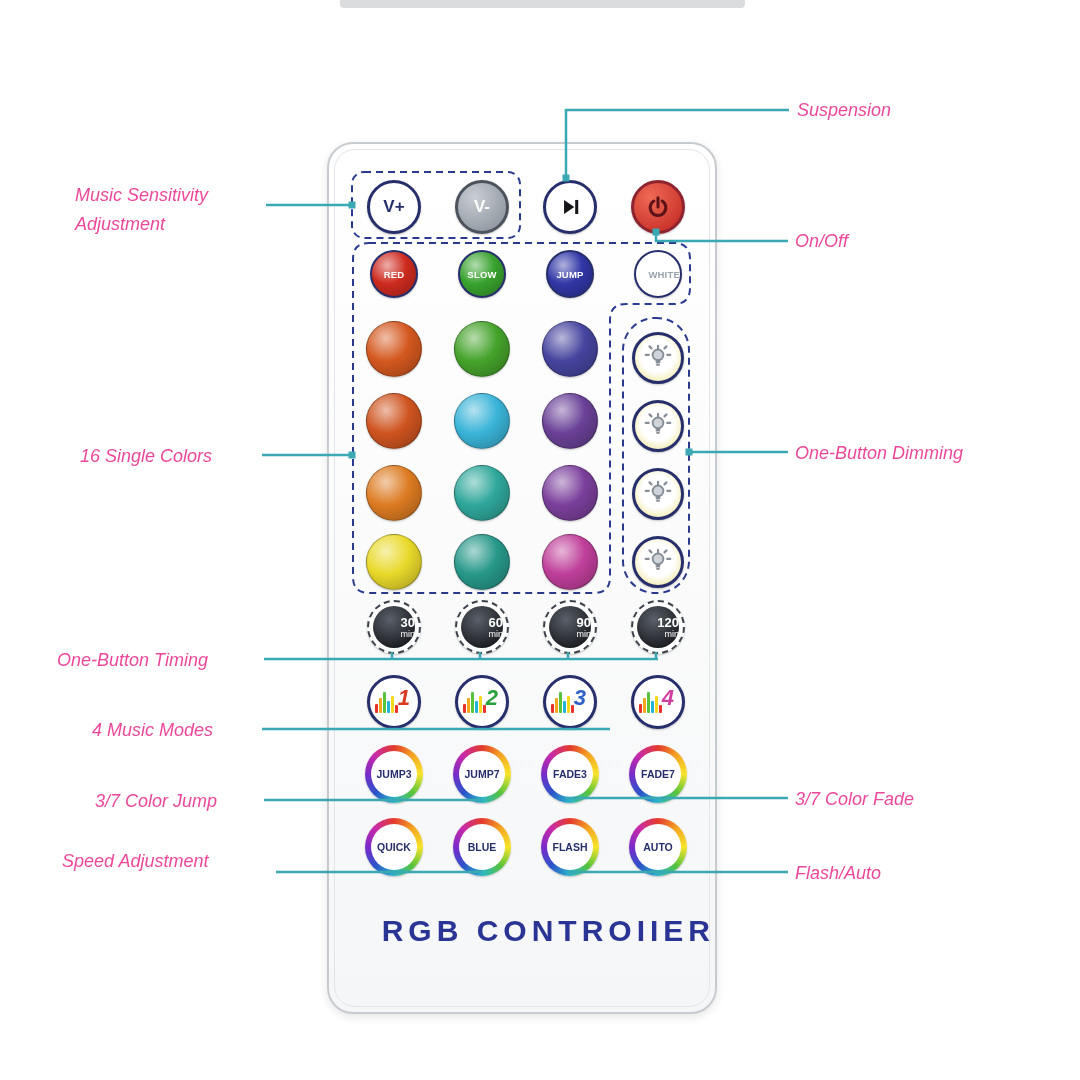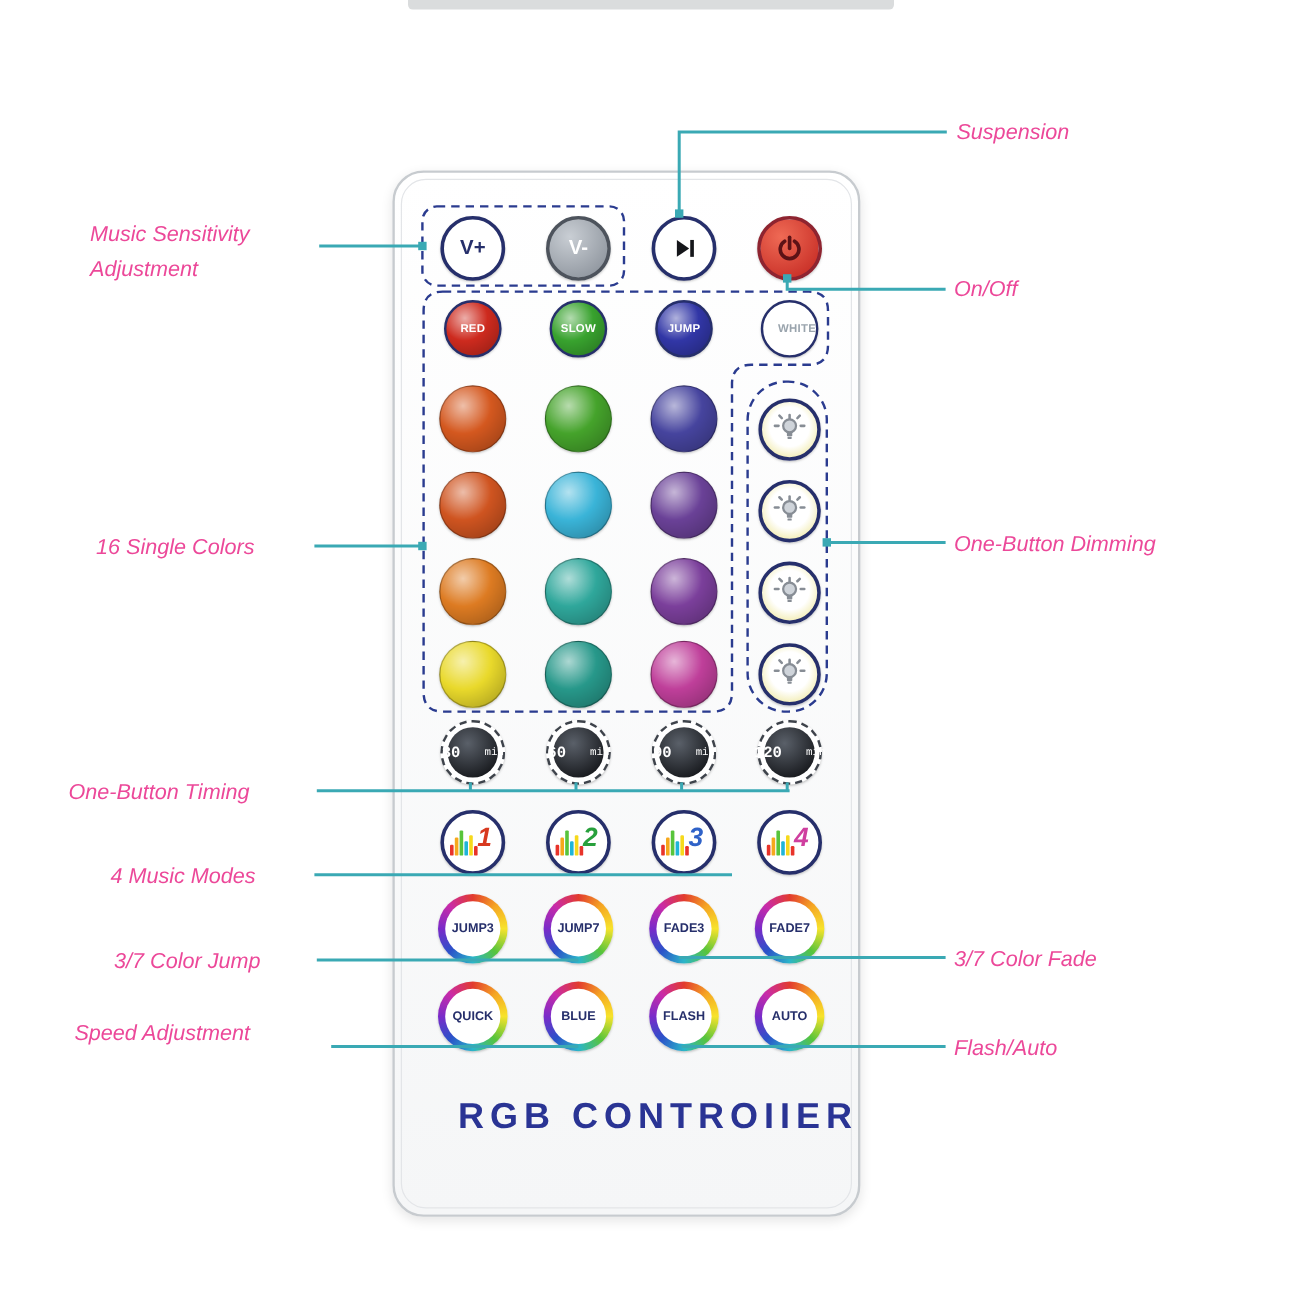"30" .timer-in { align-items: center -> flex-end; flex-direction: row -> column; font-family: Liberation Mono, monospace -> none }
